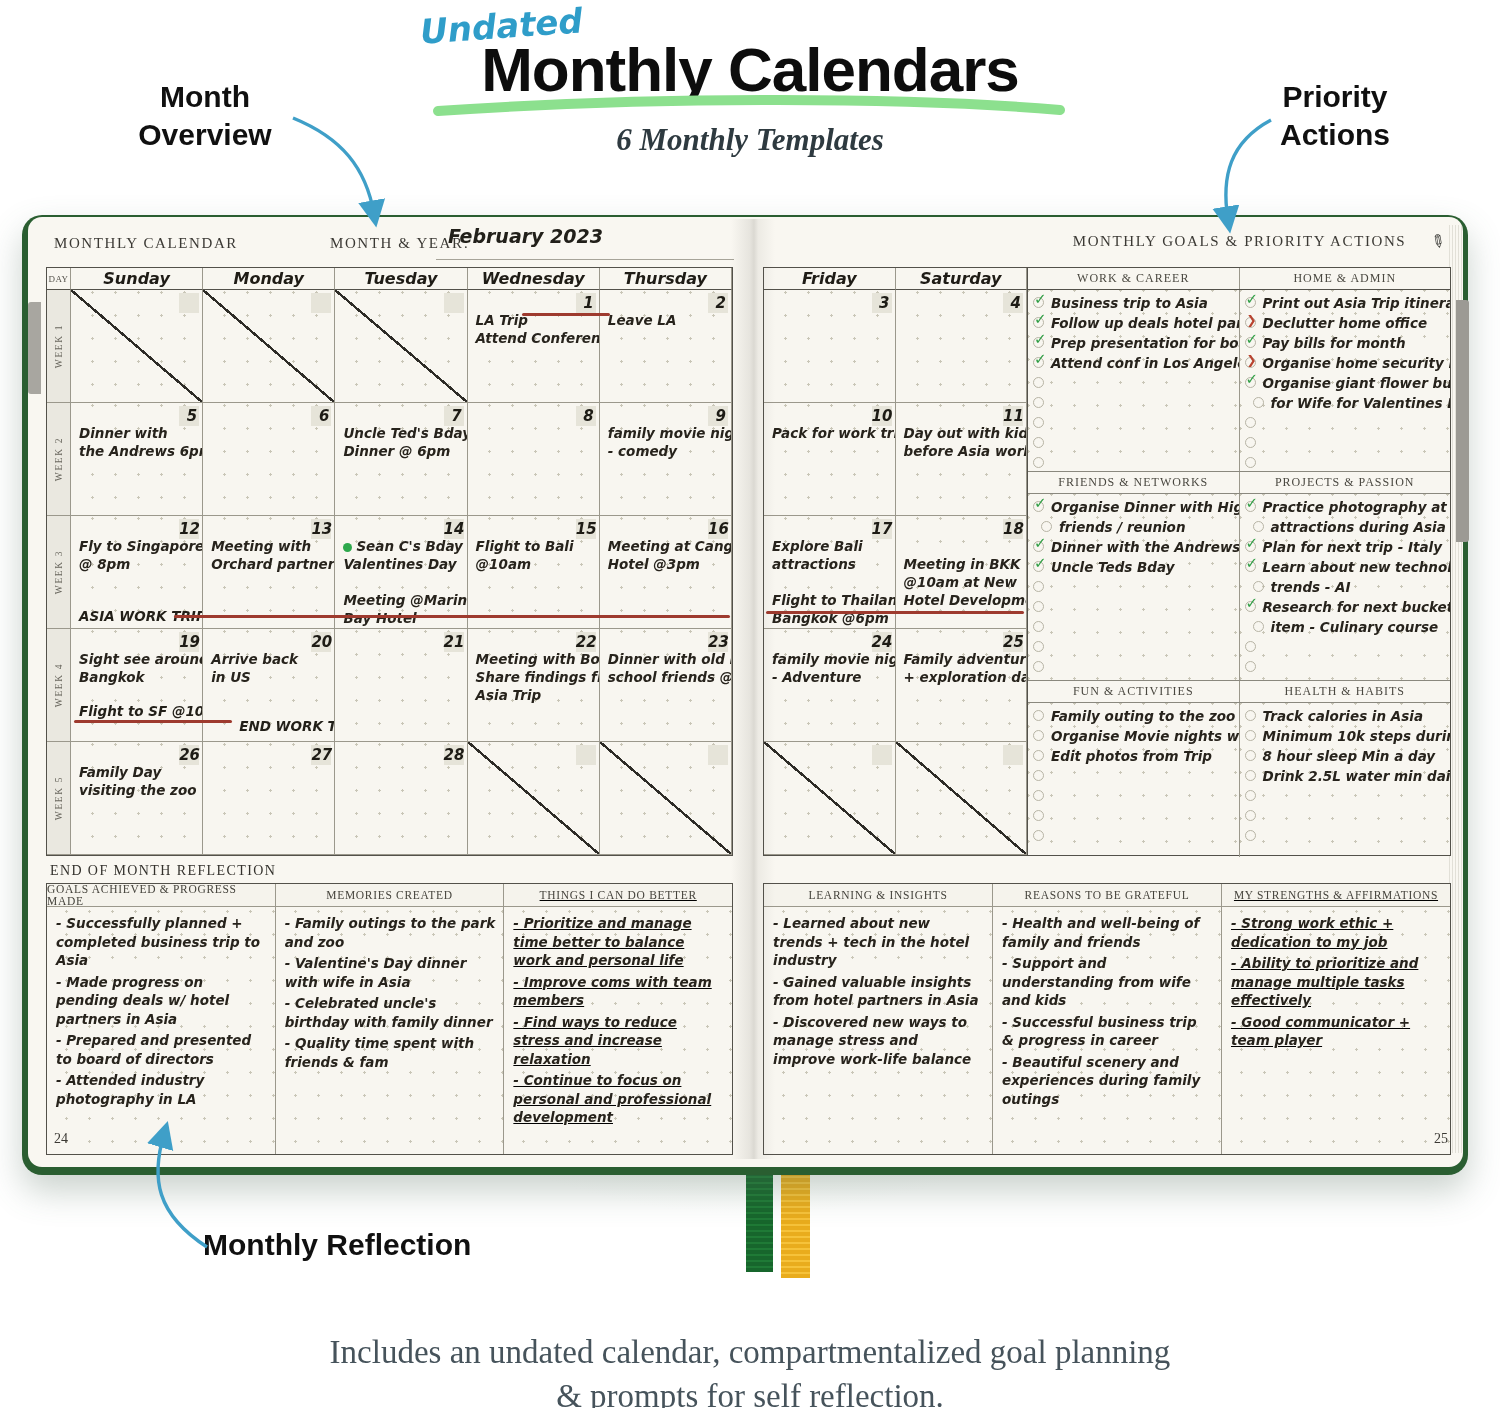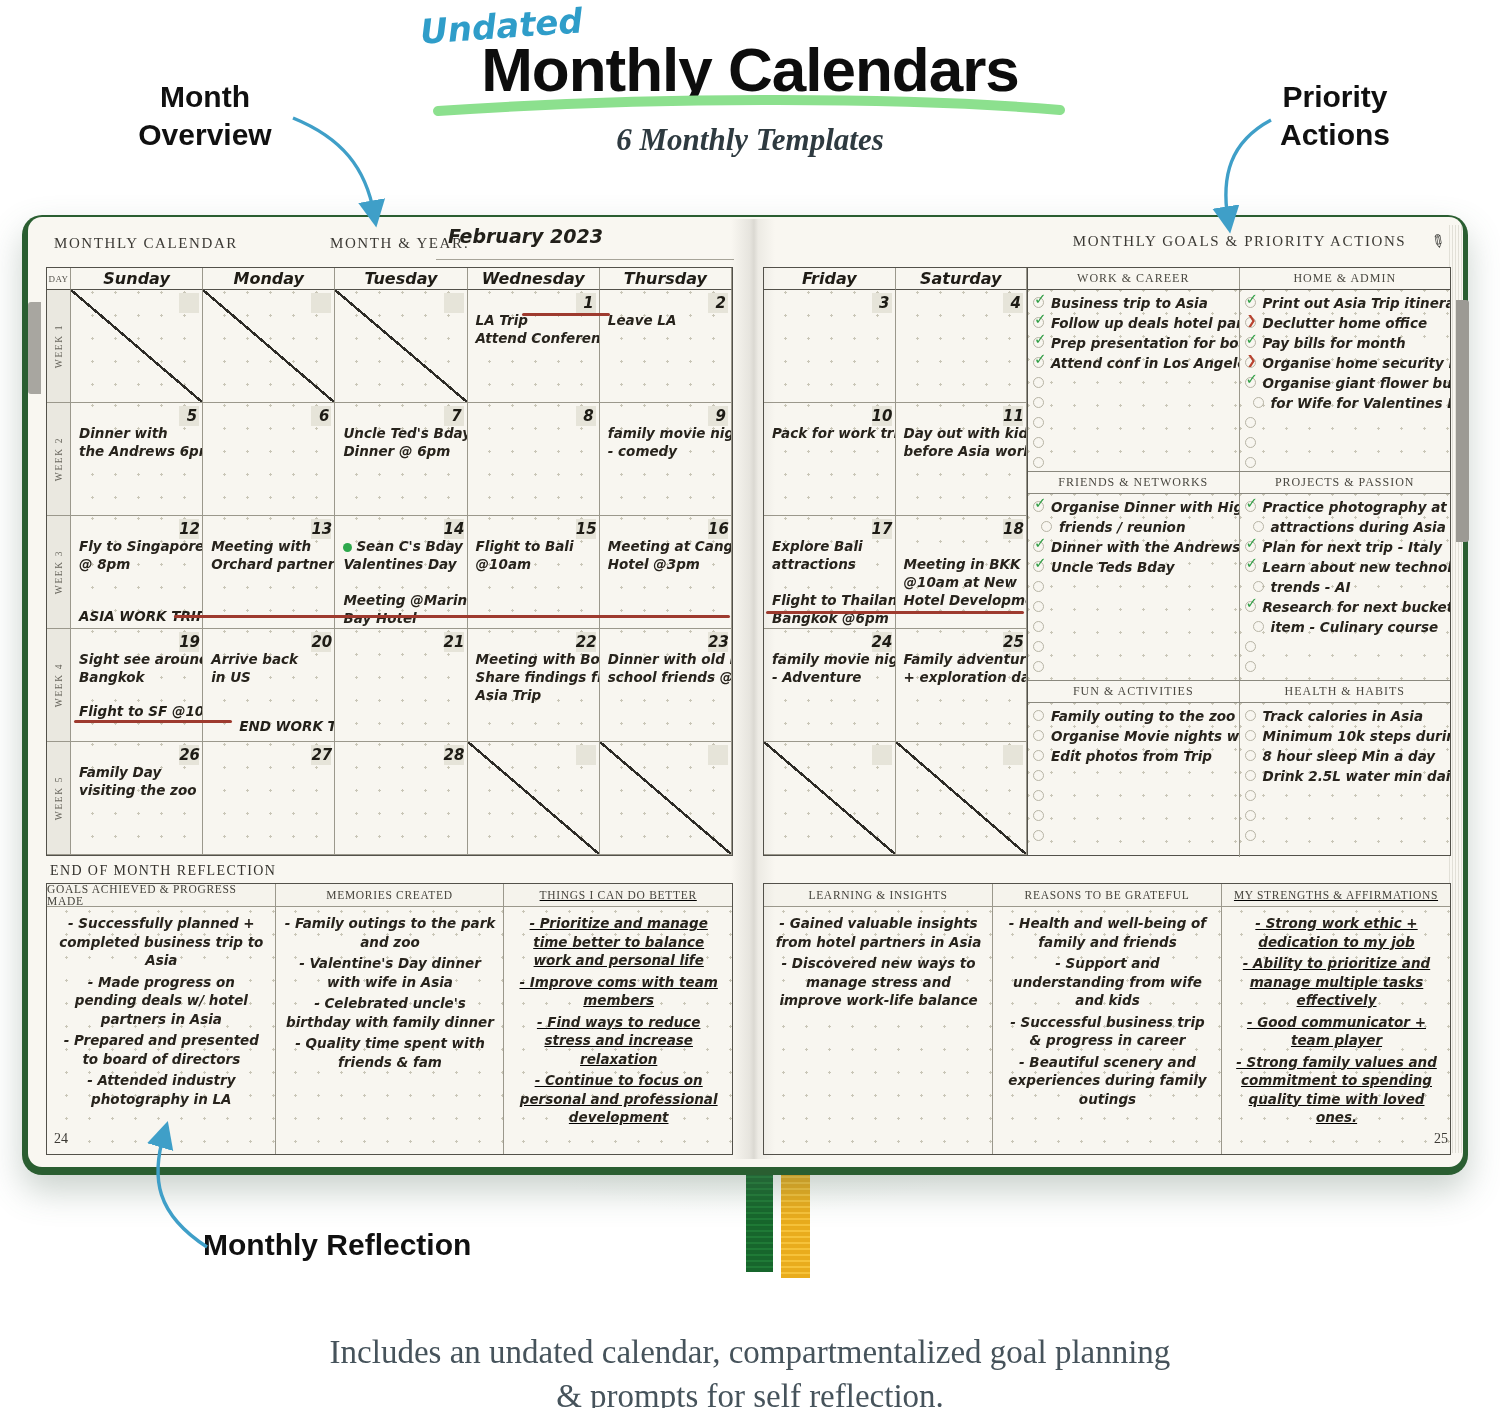"- Successfully planned + completed" .ritem { text-align: center -> none }
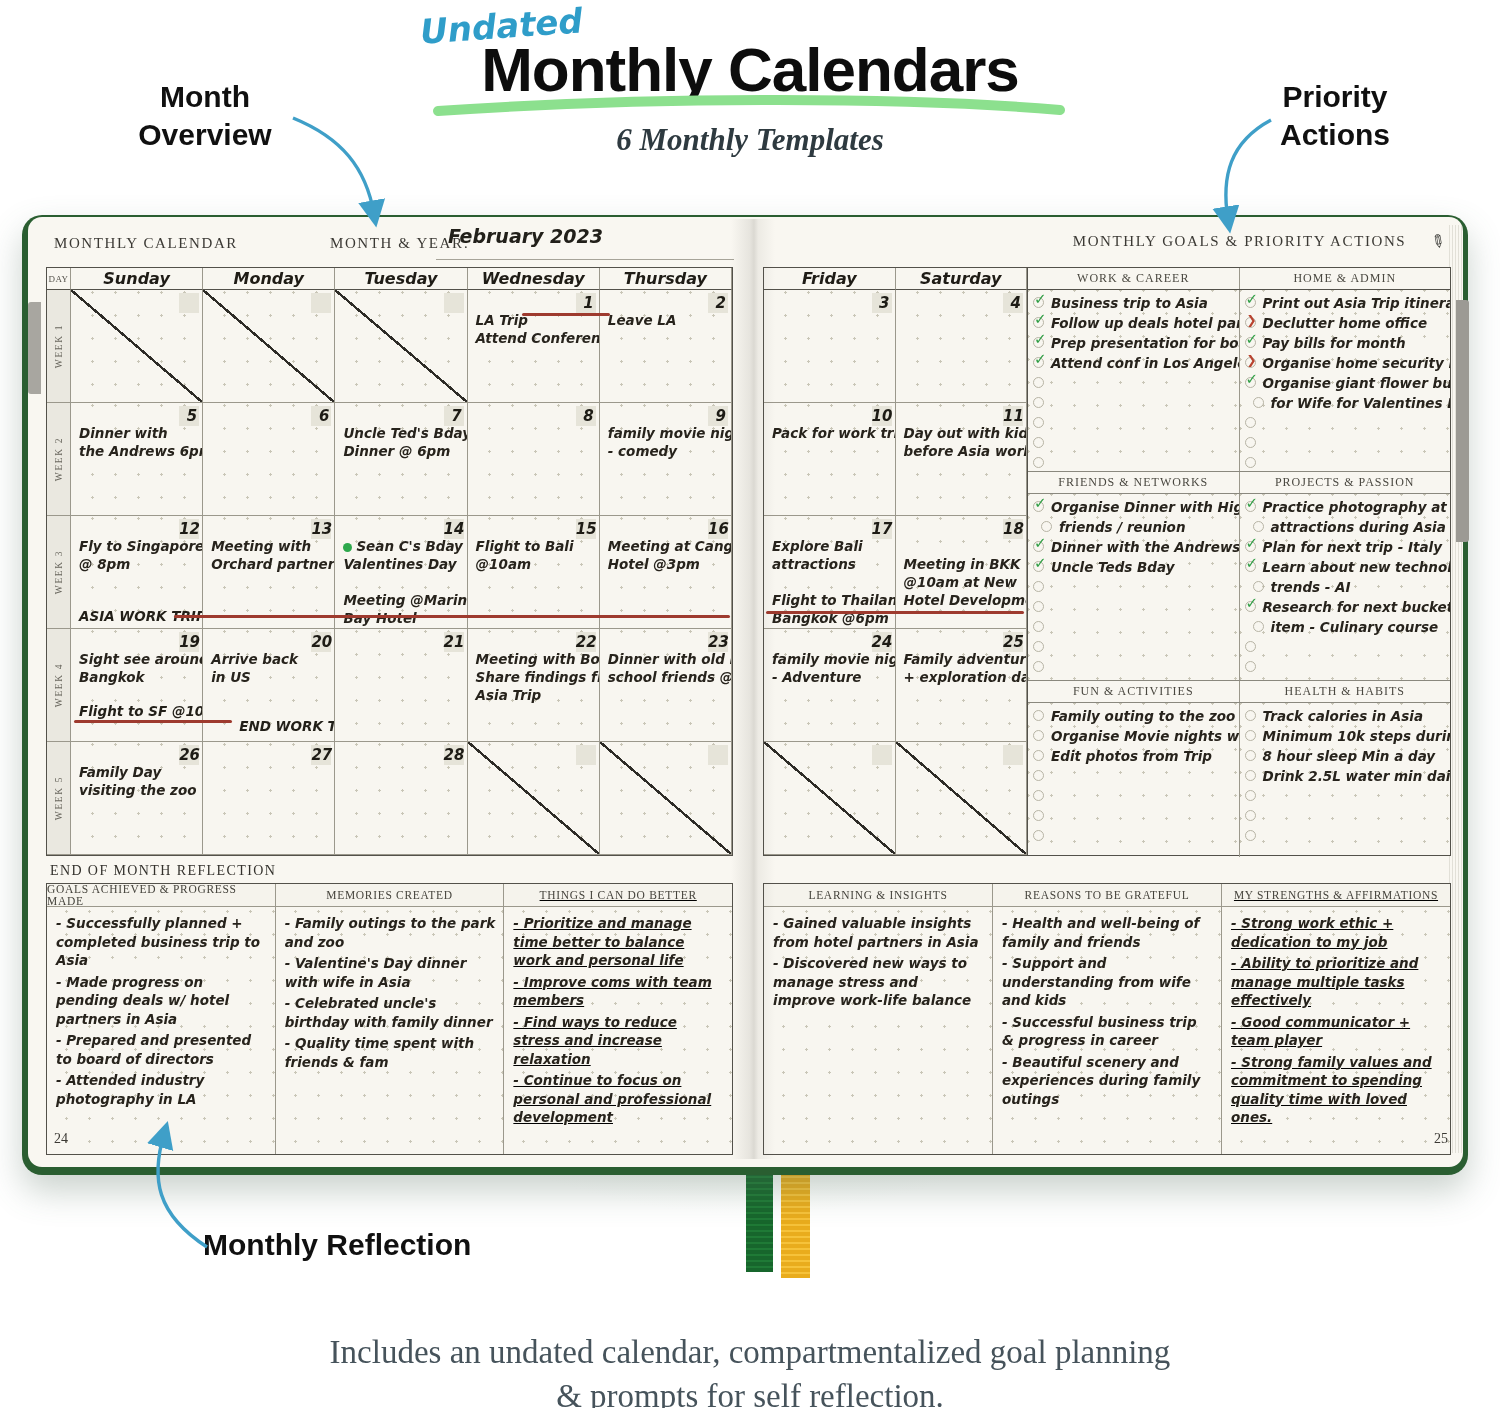"- Learned about new trends" div.ritem { html: none -> <div>- Learned about new trends + tech in the hotel industry</div> }
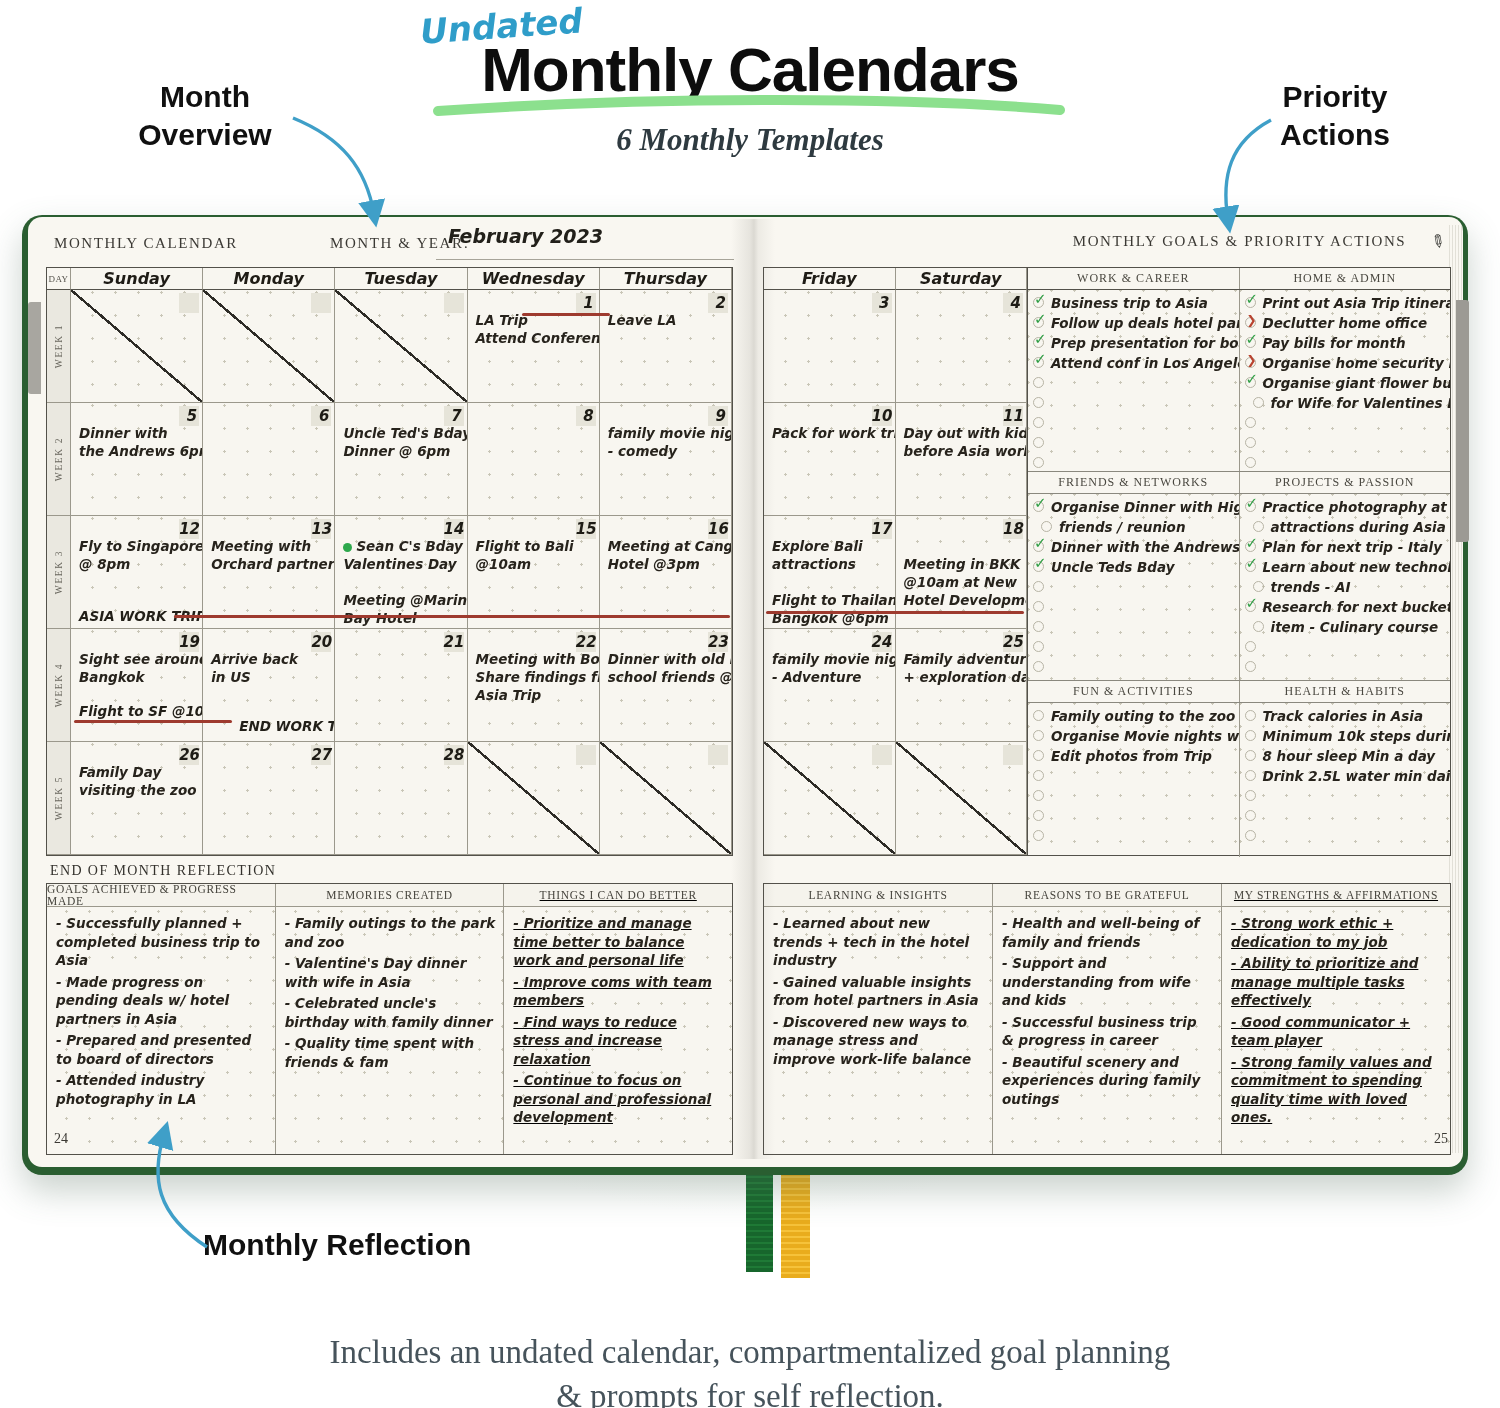"- Strong family values and" div.ritem { html: <div>- Strong family values and commitment to spending quality time with loved ones.</div> -> none }
